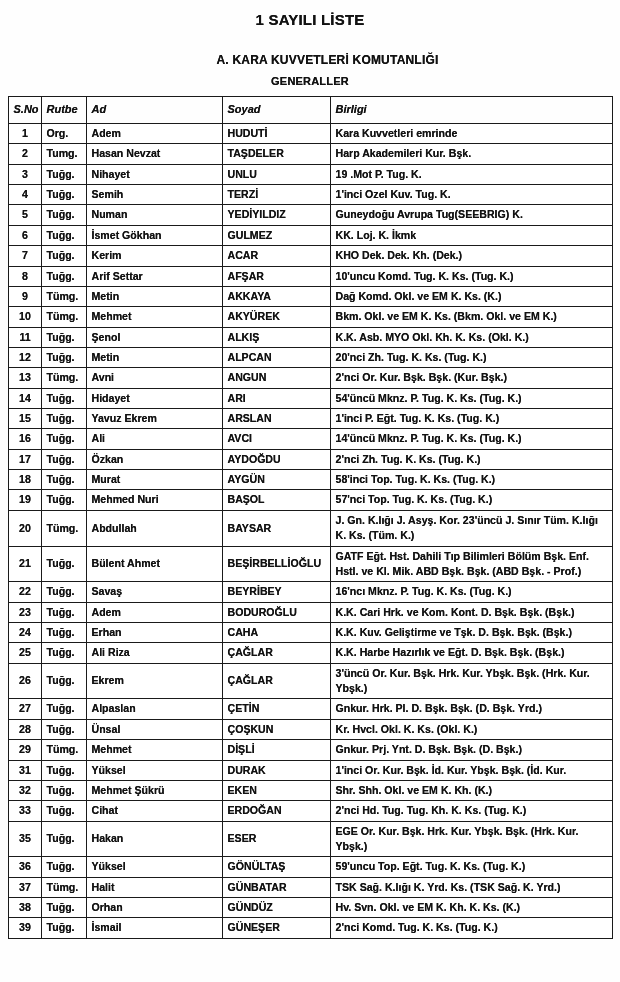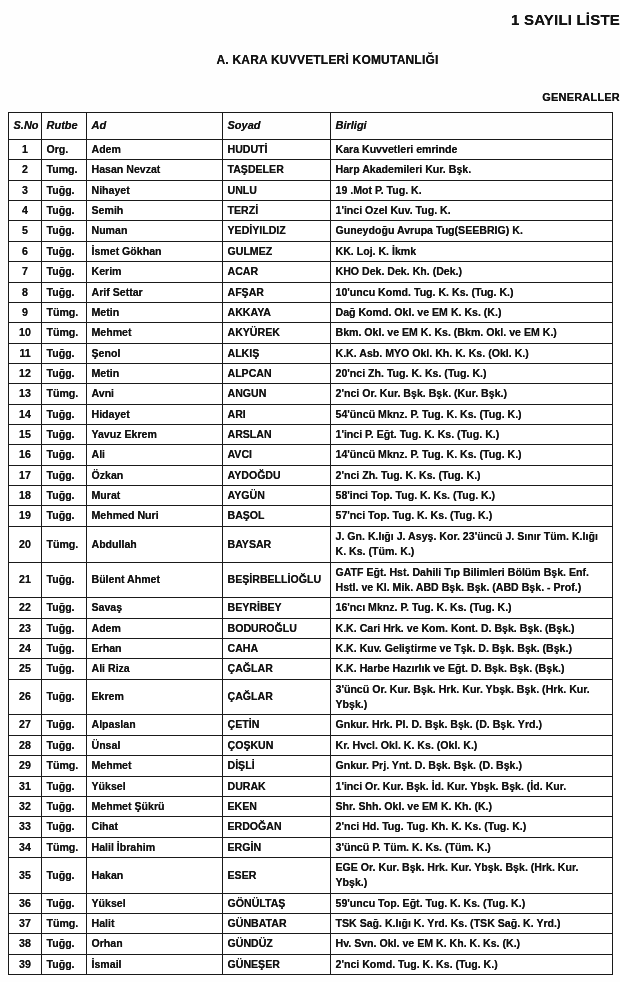"1 SAYILI LİSTE" .doc-title { text-align: right -> center }
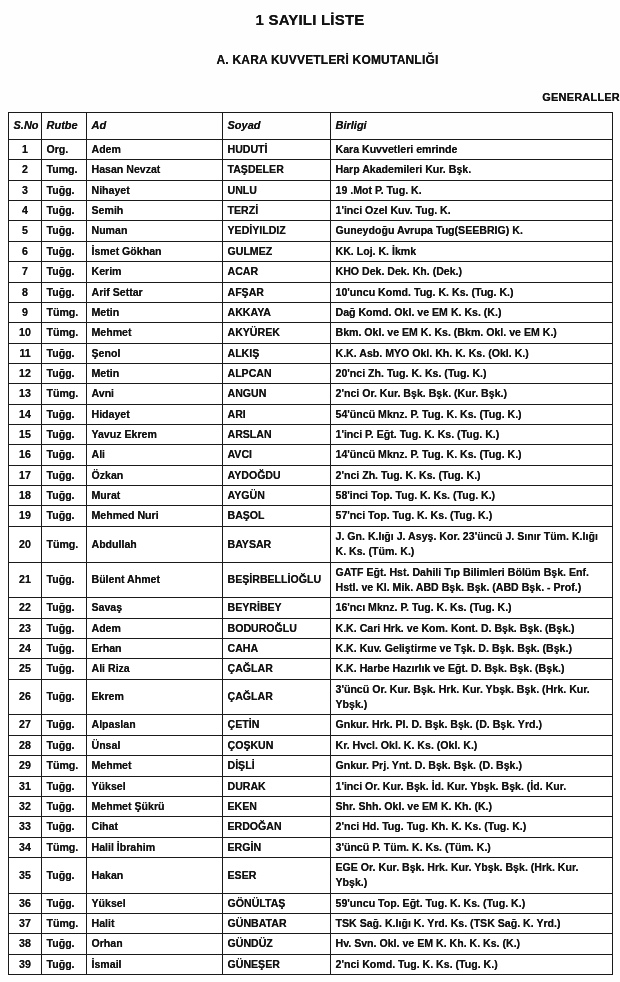"GENERALLER" .doc-section { margin-top: 24px -> 8px; text-align: right -> center }
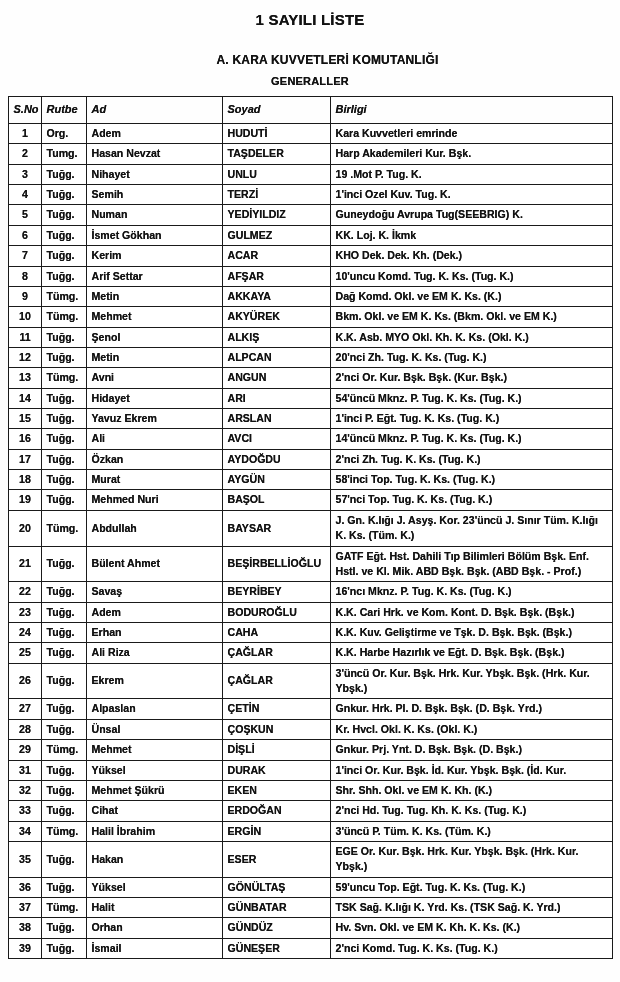"34" tr.row { html: <tr> <td>34</td> <td>Tümg.</td> <td>Halil İbrahim</td> <td>ERGİN</td> <td>3'üncü P. Tüm. K. Ks. (Tüm. K.)</td> </tr> -> none }
